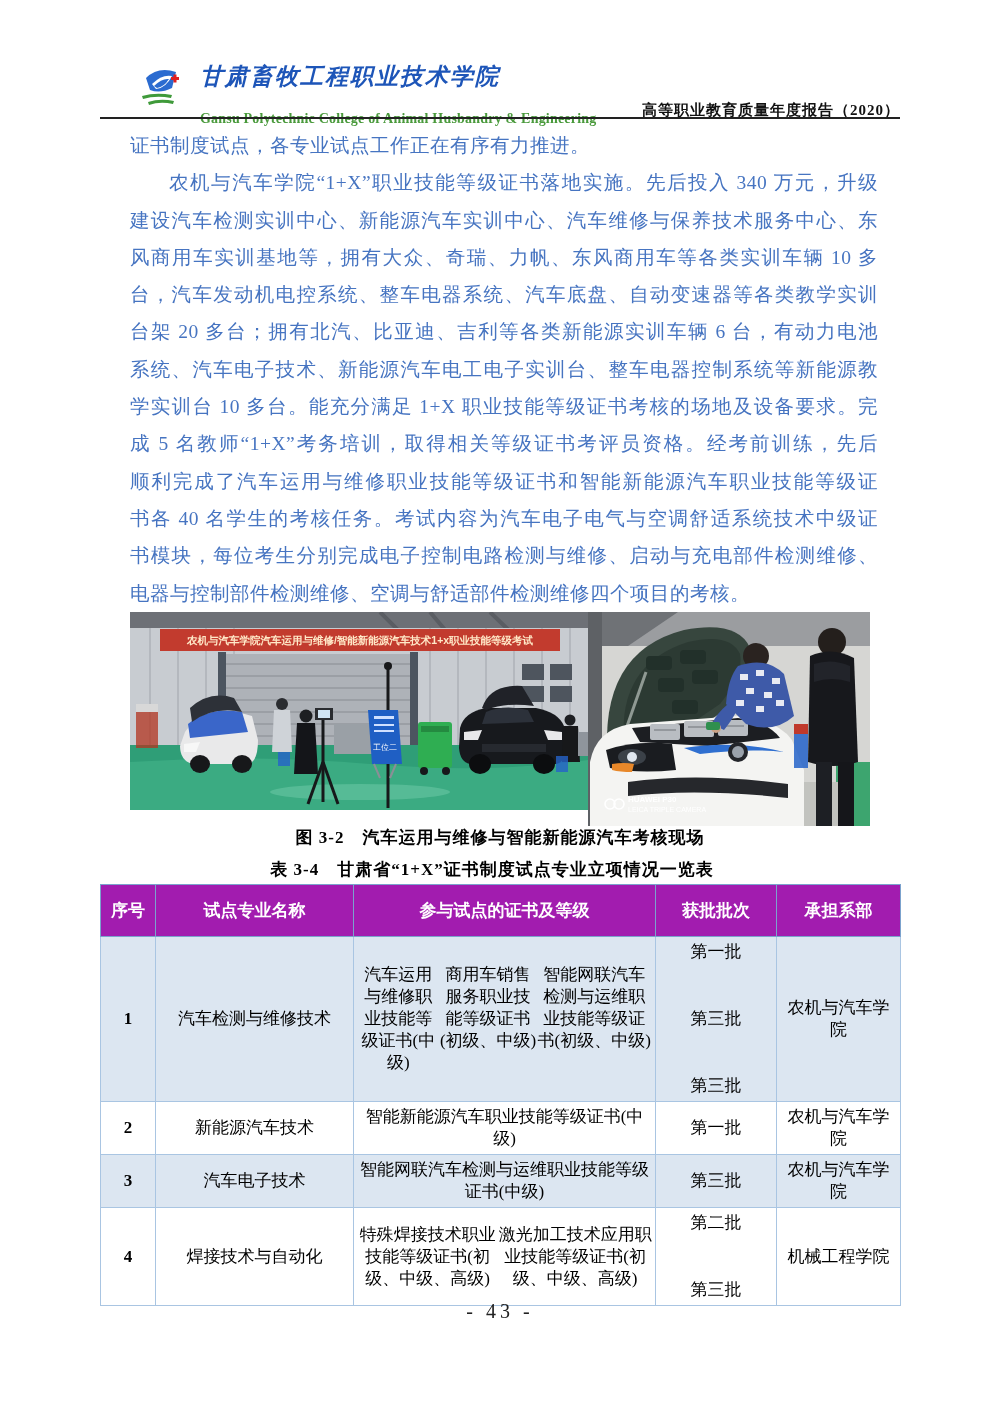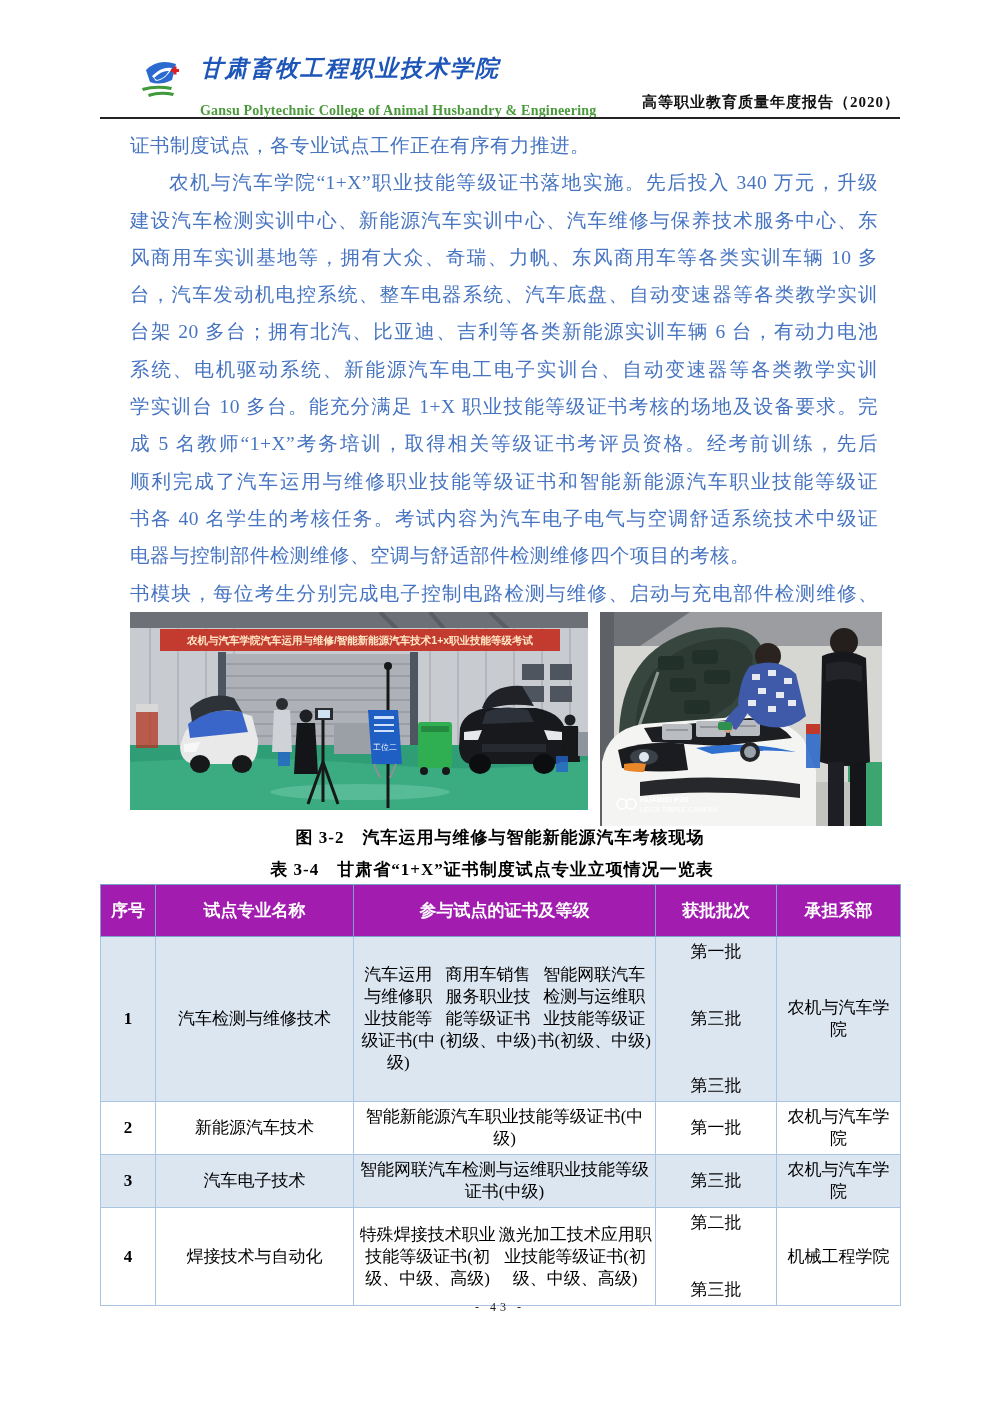"甘肃畜牧工程职业技术学院" .hdr { top: 56px -> 64px }
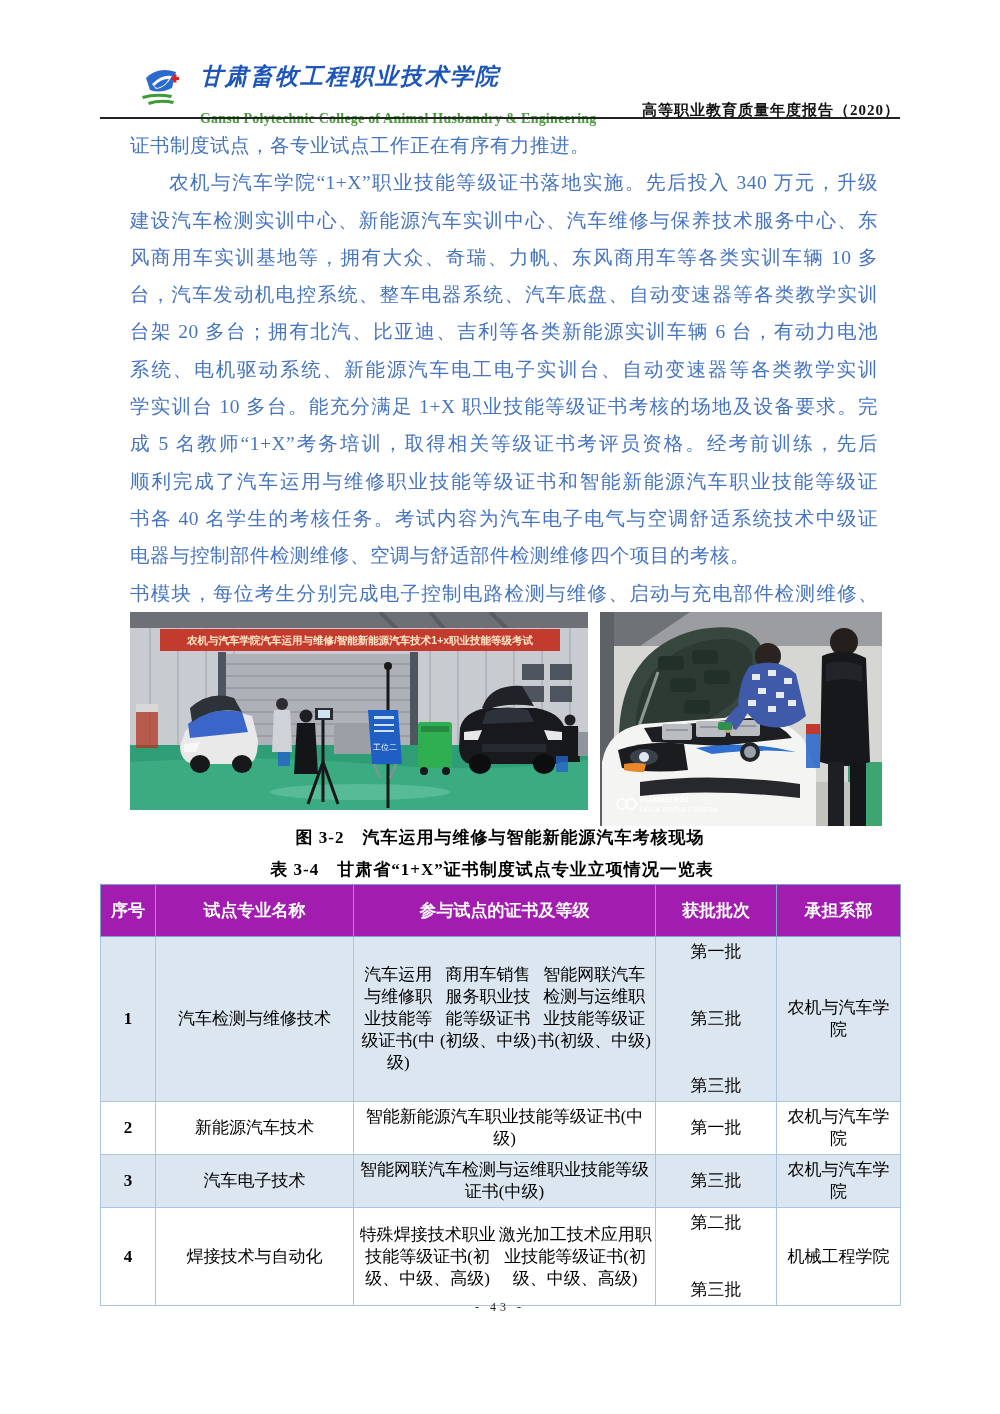"系统、电机驱动系统、新能源汽车电工电子实训台、自动变速器等各类教学实训" div.line { text: 电机驱动系统、新能源汽车电工电子实训台、自动变速器等各类教学实训 -> 汽车电子技术、新能源汽车电工电子实训台、整车电器控制系统等新能源教 }
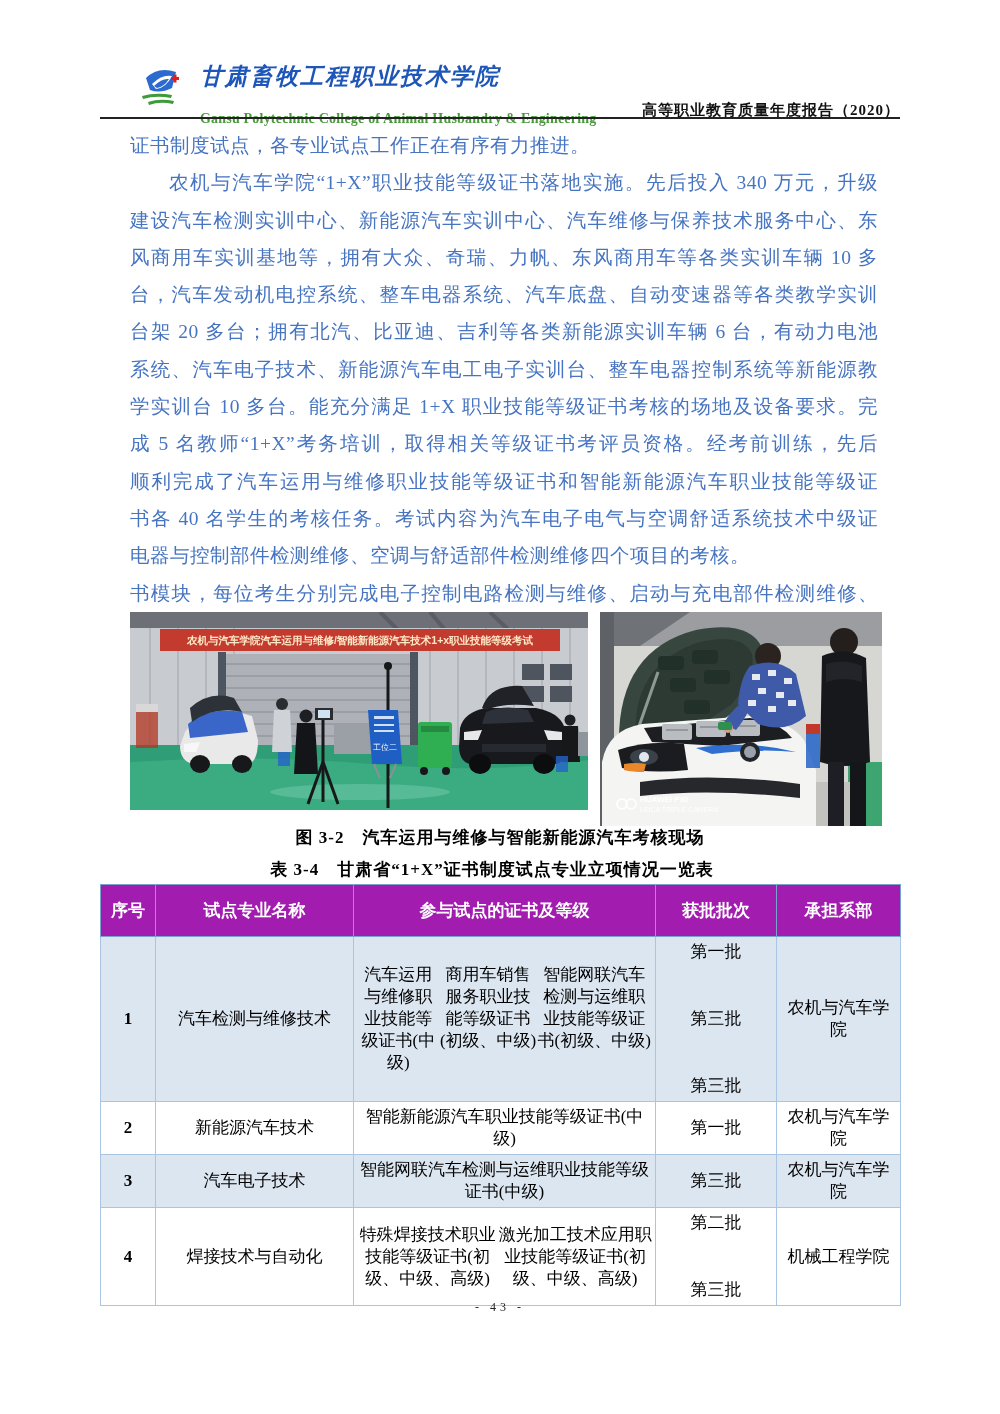"电器与控制部件检测维修、空调与舒适部件检测维修四个项目的考核。" div.line { order: before "书模块，每位考生分别完成电子控制电路检测与维修、启动与充电部件检测维修、" -> after "书模块，每位考生分别完成电子控制电路检测与维修、启动与充电部件检测维修、" }
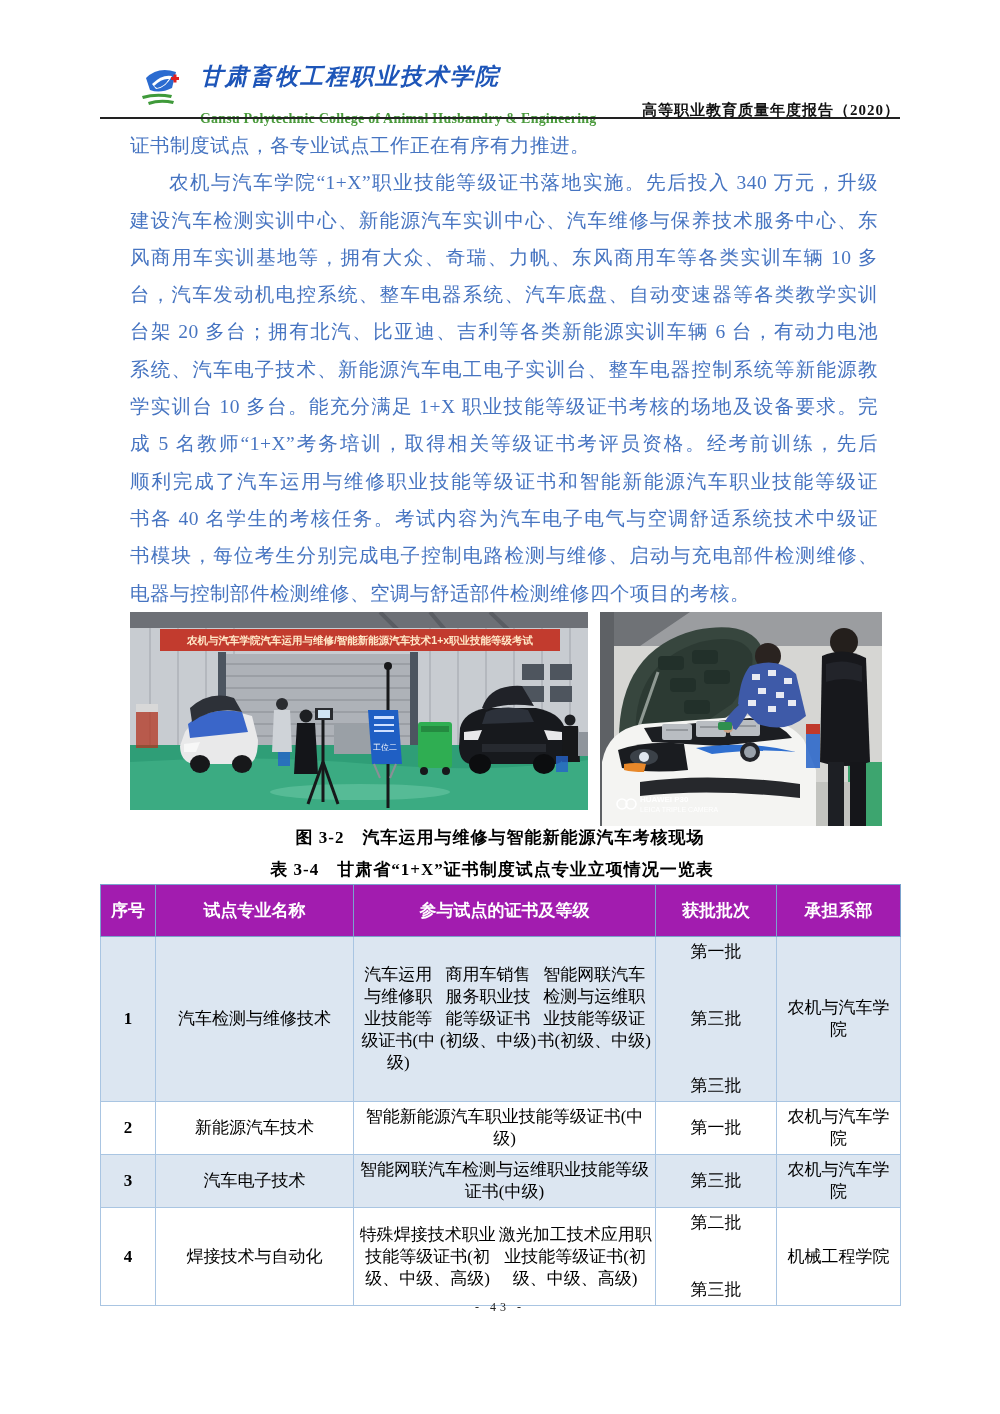"农机与汽车学院汽车运用与维修/智能新能源汽车技术1+x职业技能等级考试" .photos { justify-content: space-between -> flex-start }
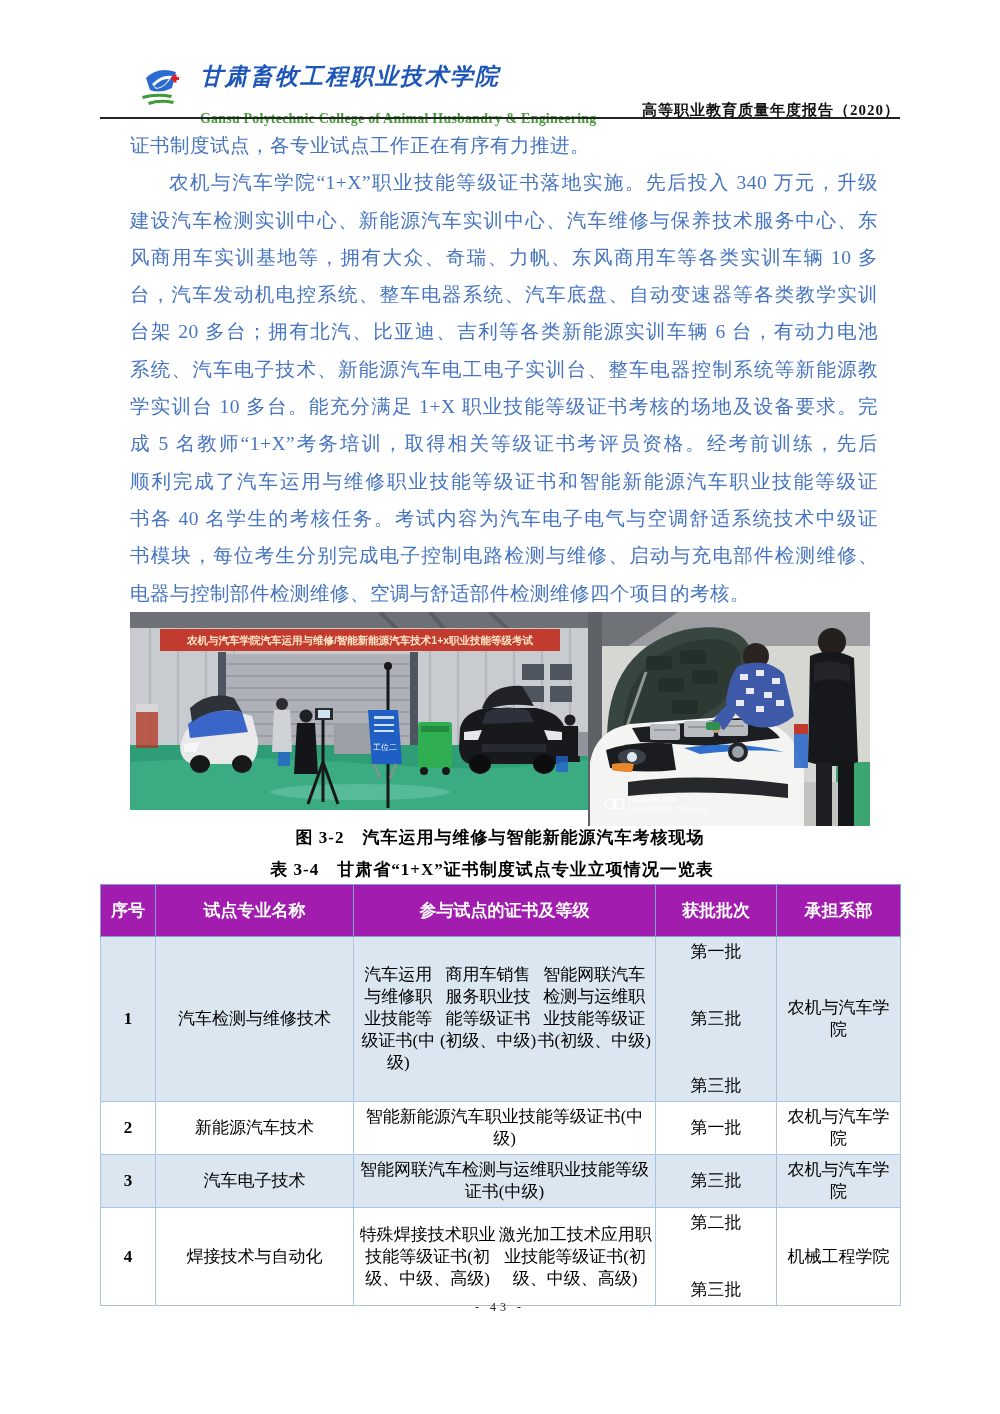"- 43 -" .pageno { font-size: 12px -> 20px }
